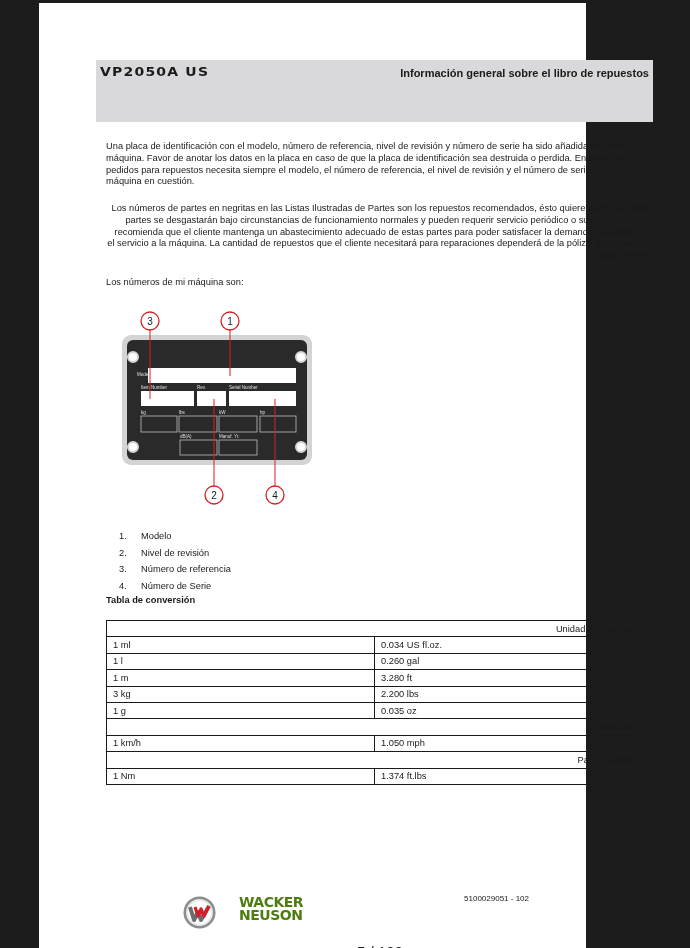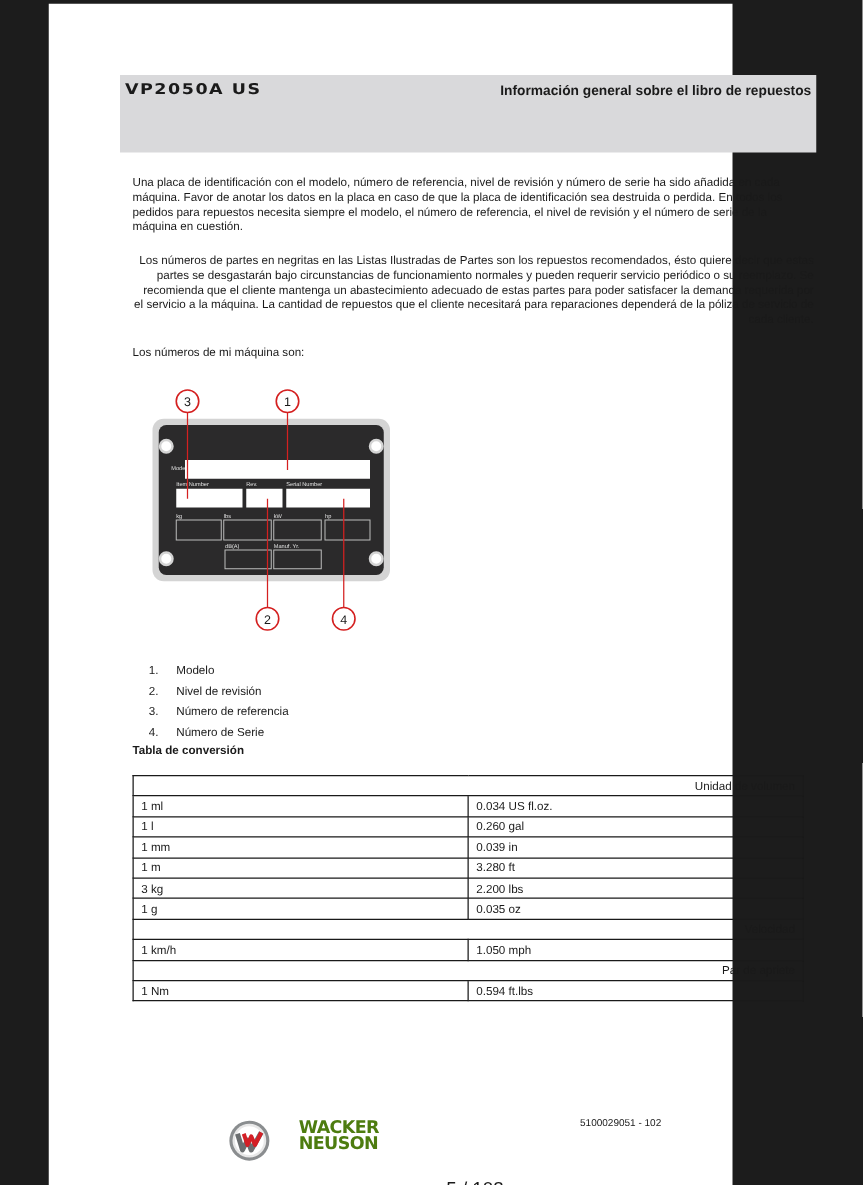"1 mm" tr { html: <tr> <td>1 mm</td> <td>0.039 in</td> </tr> -> none }
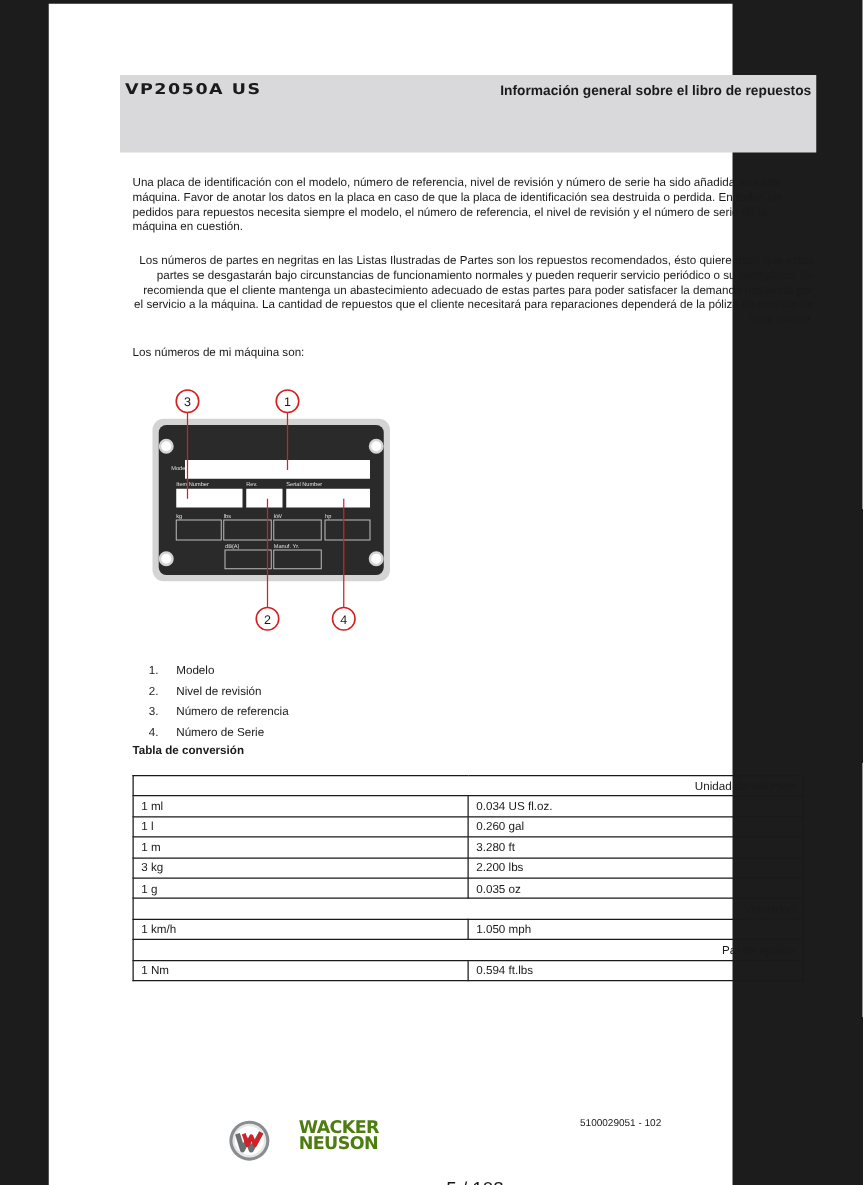"0.594 ft.lbs" td { text: 0.594 -> 1.374 }
